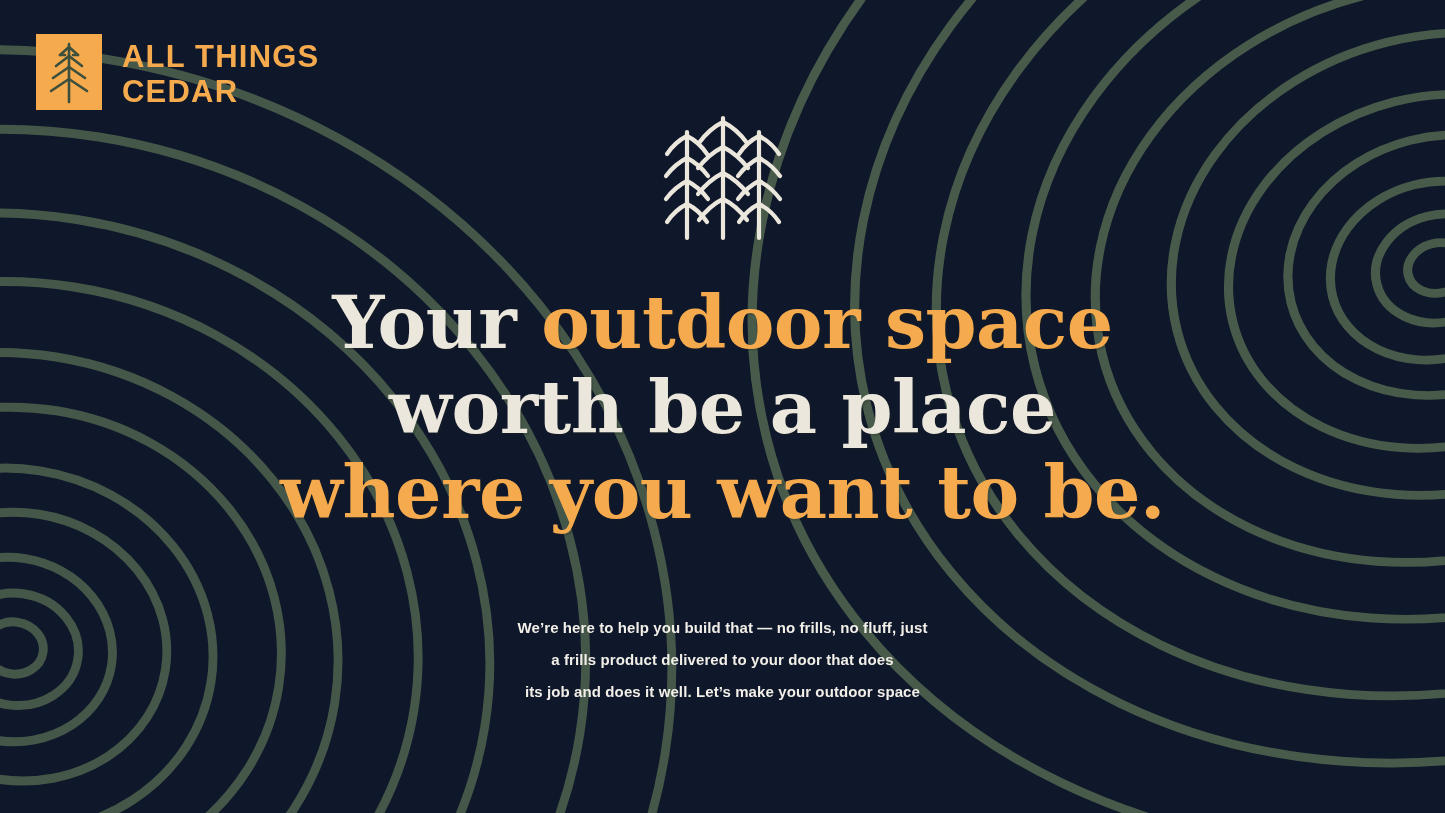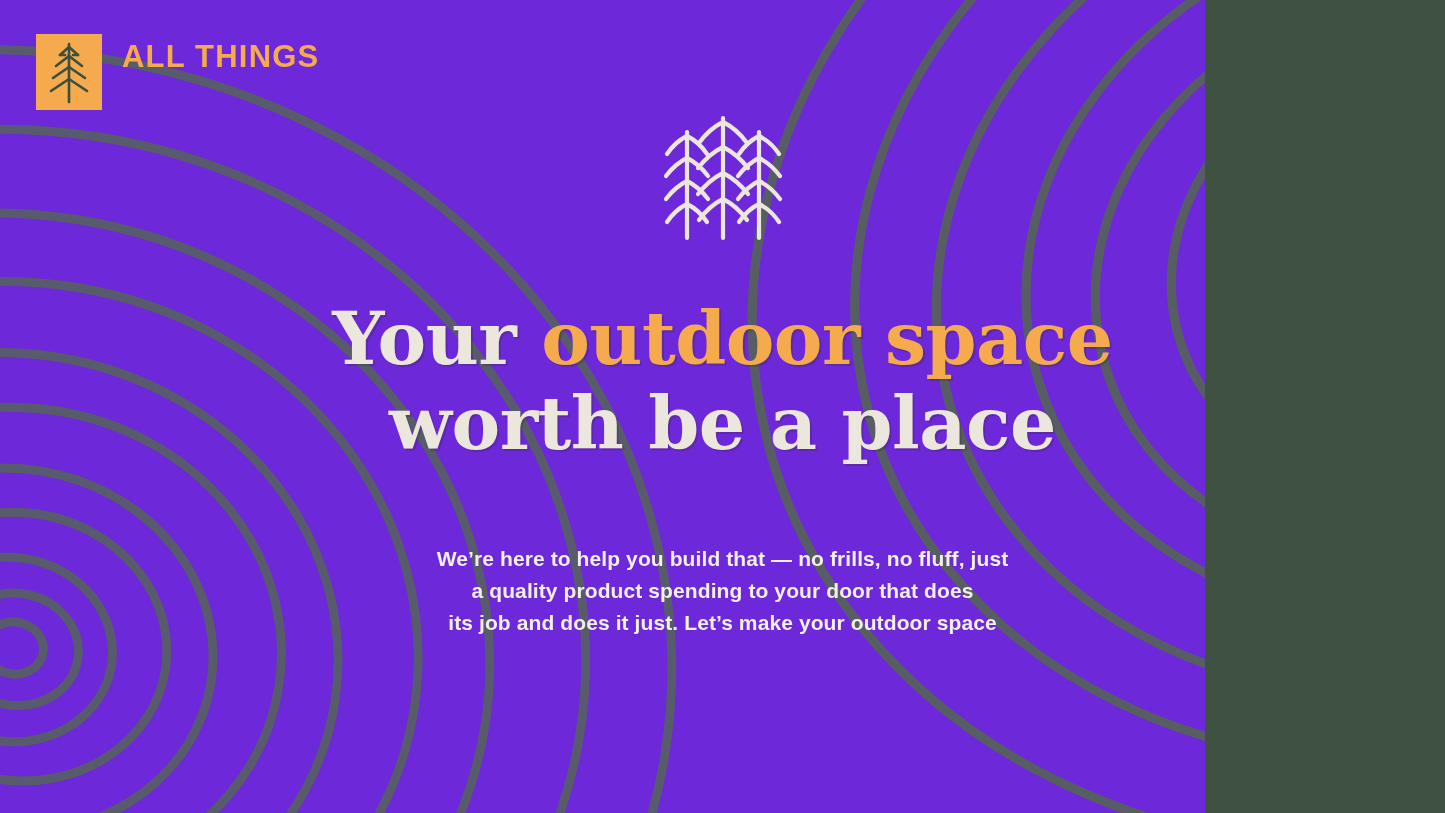"ALL THINGS" .canvas { background: #6d28d9 -> #0f172a; width: 1205px -> 1445px }
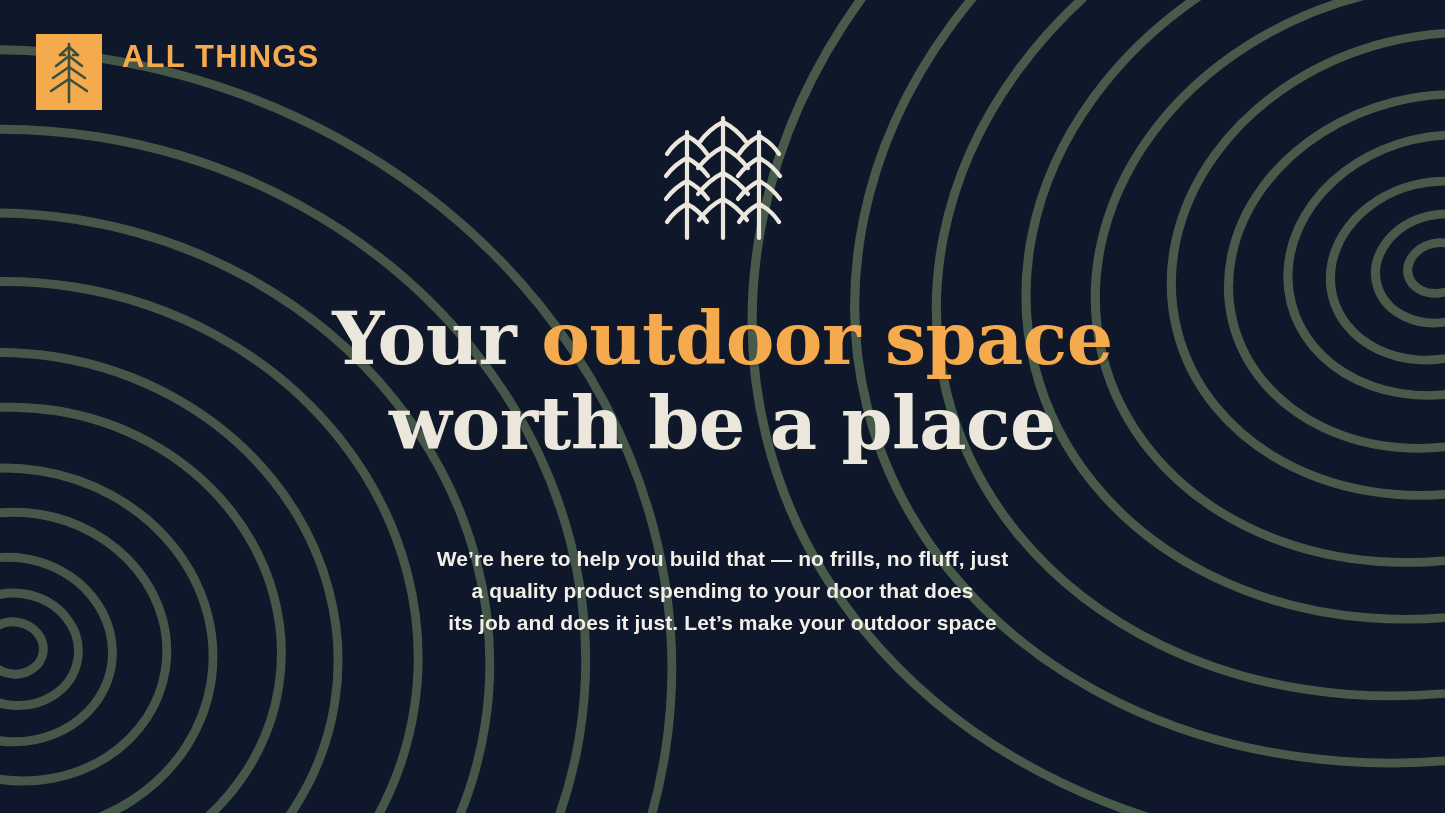"CEDAR" span.logo-line { html: none -> <span>CEDAR</span> }
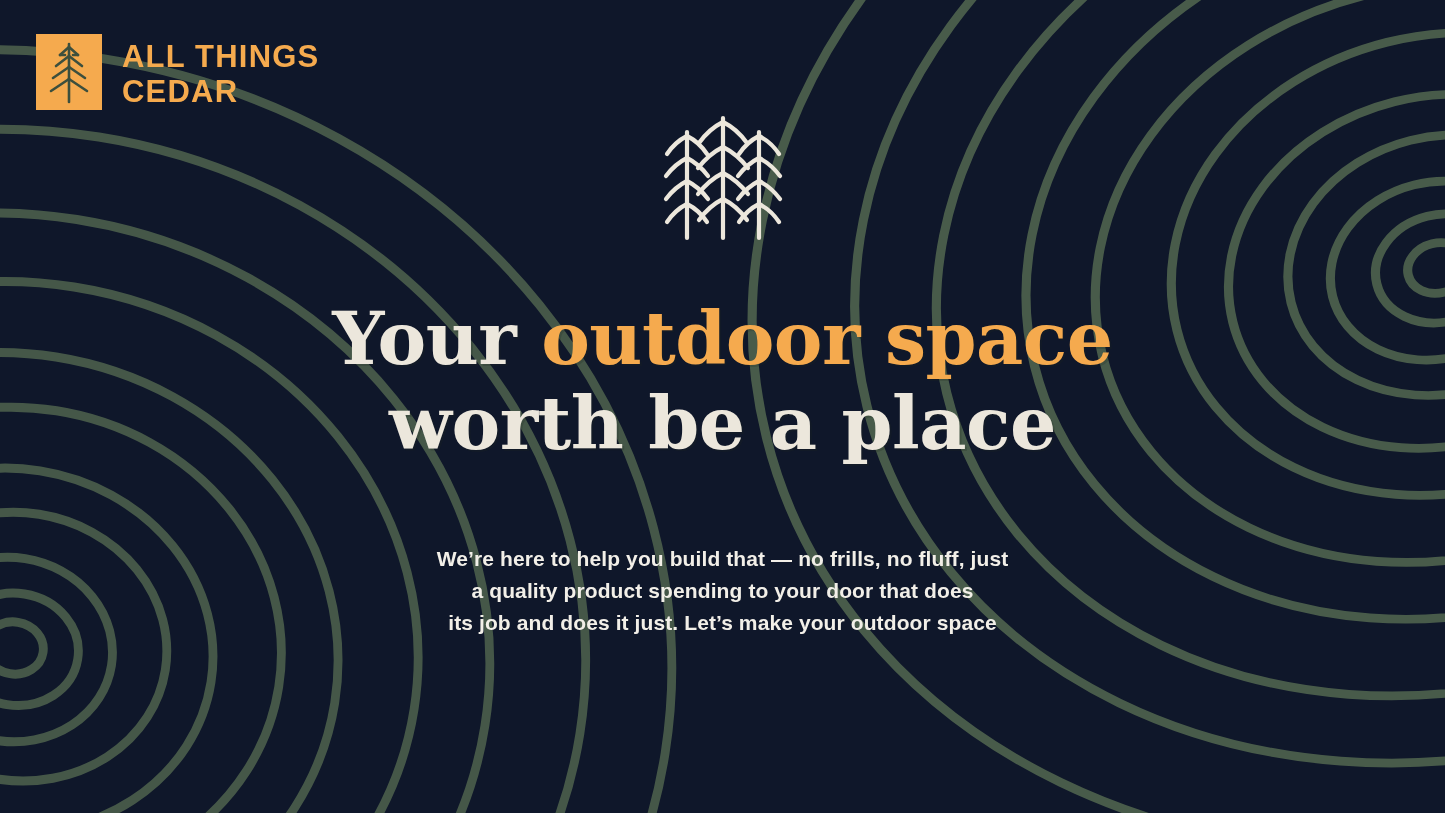"Your outdoor space" .headline { margin-top: 52px -> 36px }
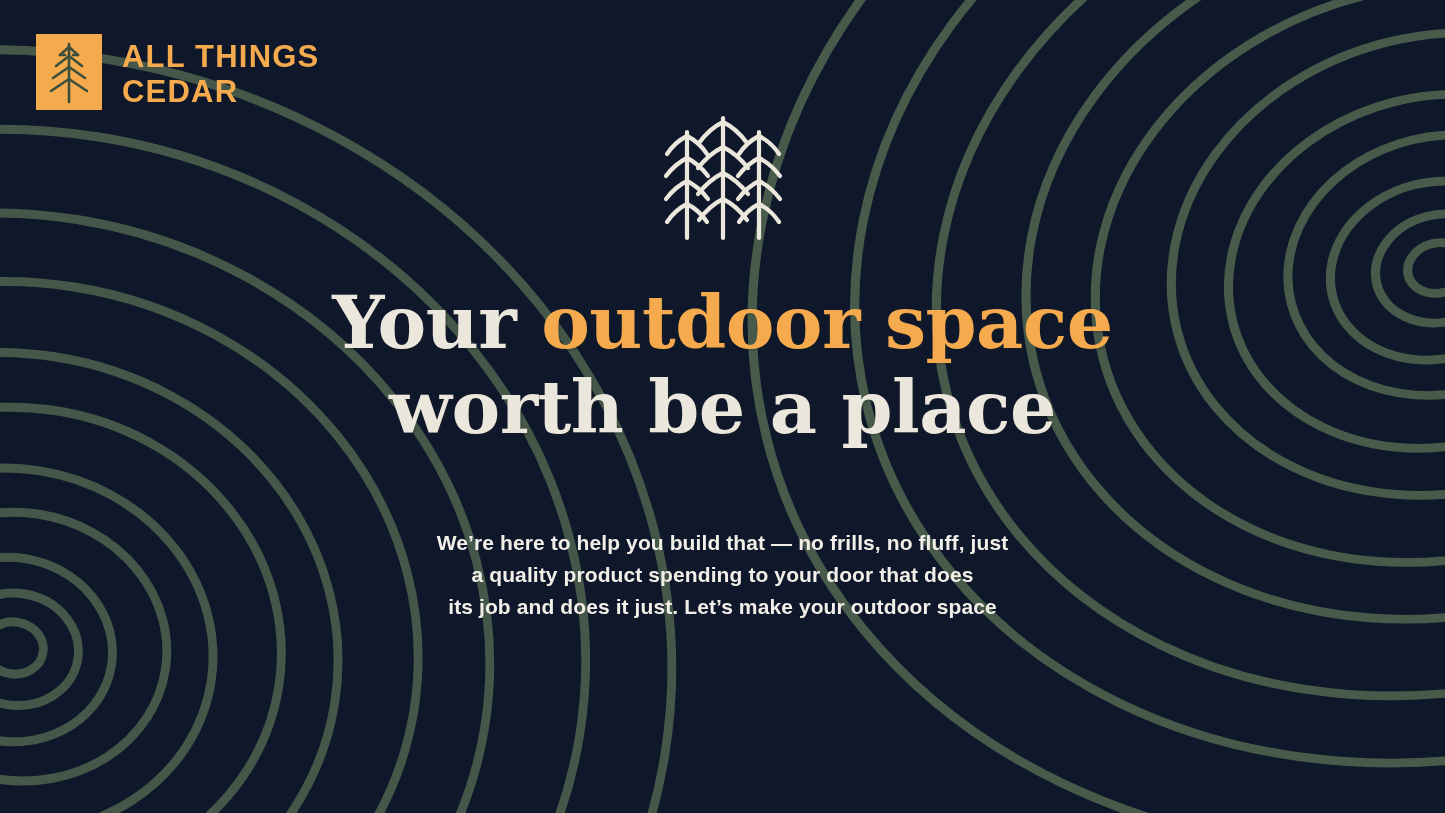"where you want to be." span.hl-line { html: none -> <span>where you want to be.</span> }
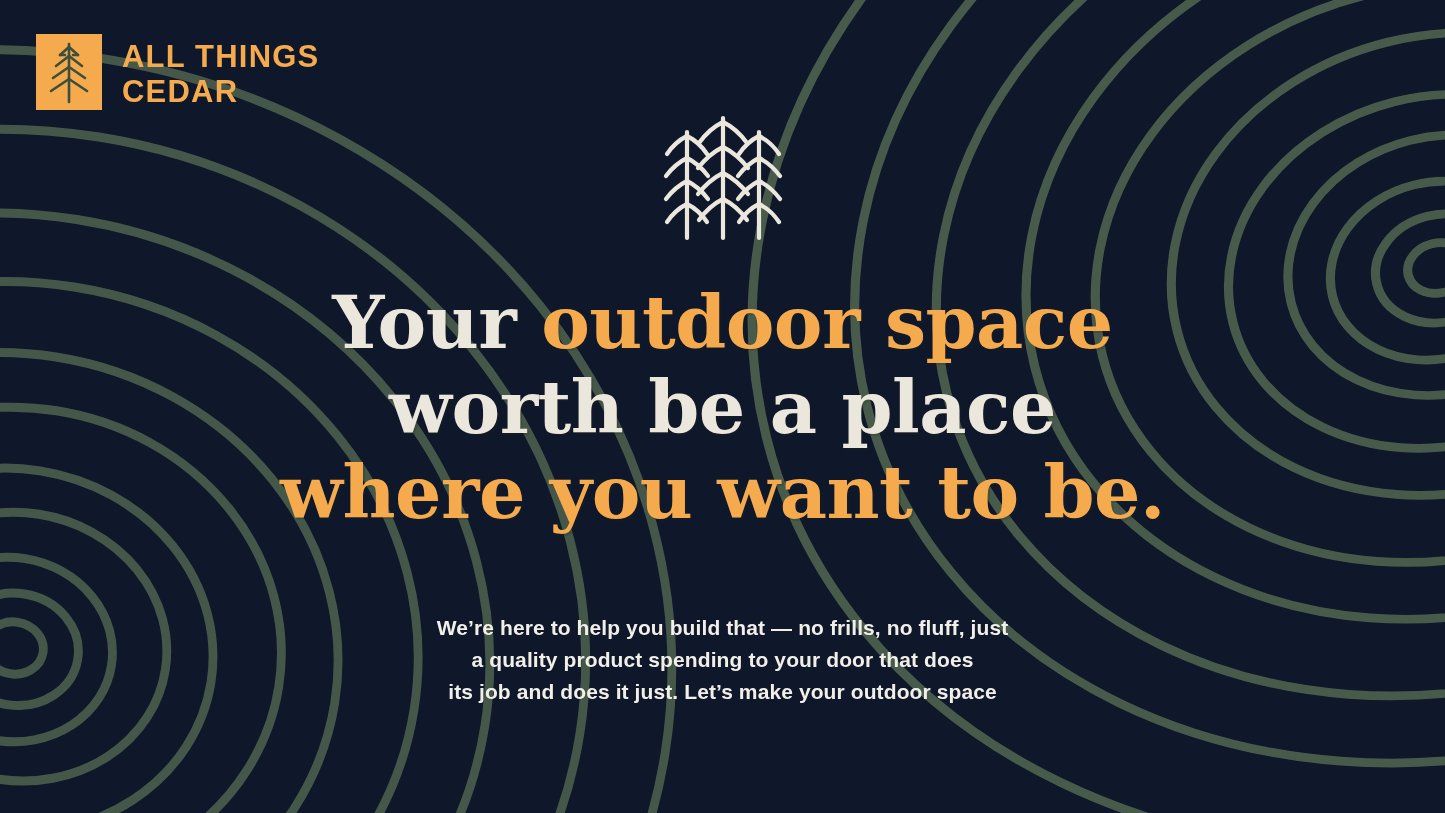"We’re here to help you" .subcopy { font-size: 21px -> 15px }
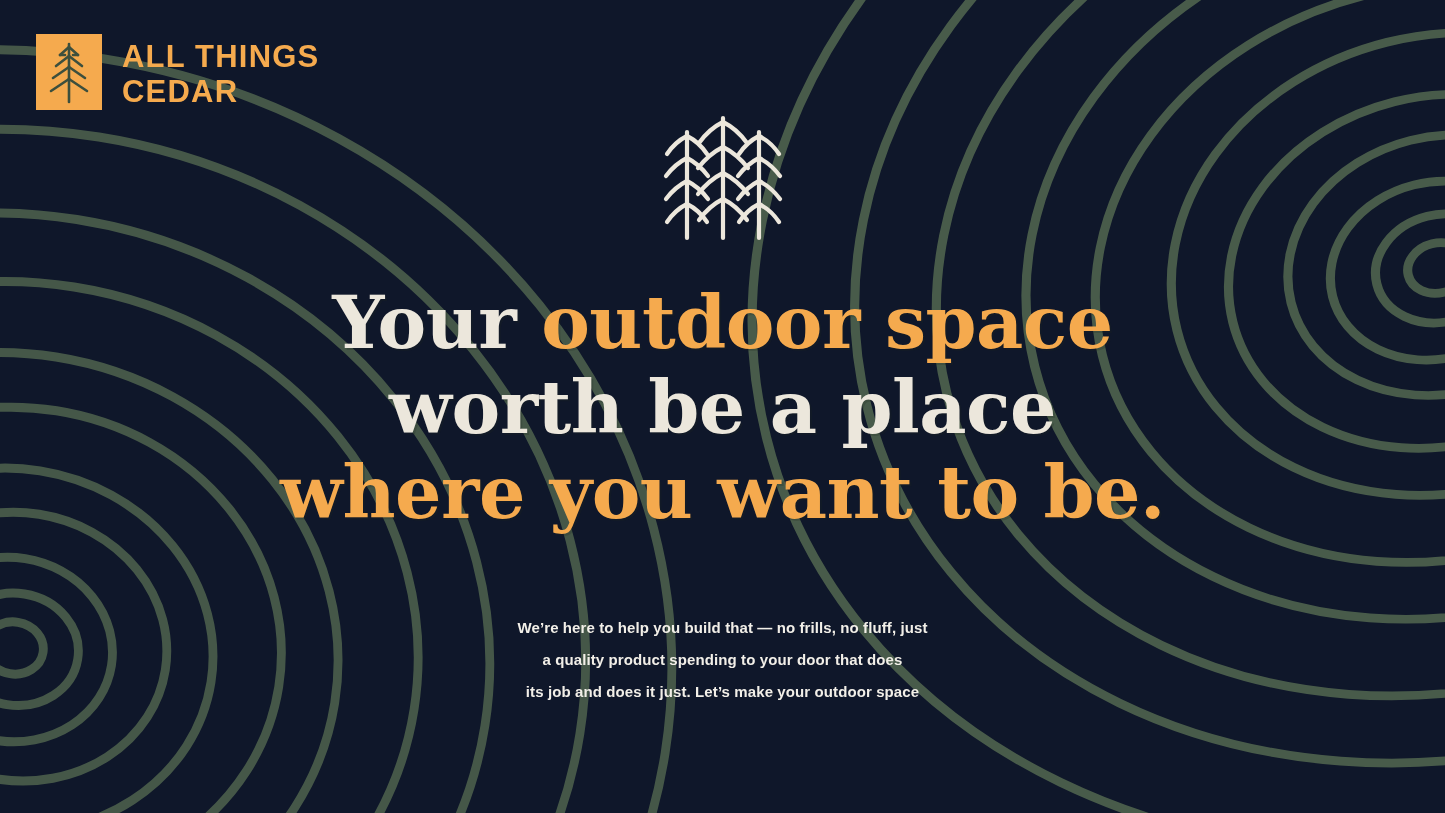"a quality product spending to" span.sub-line { text: quality product spending -> frills product delivered }
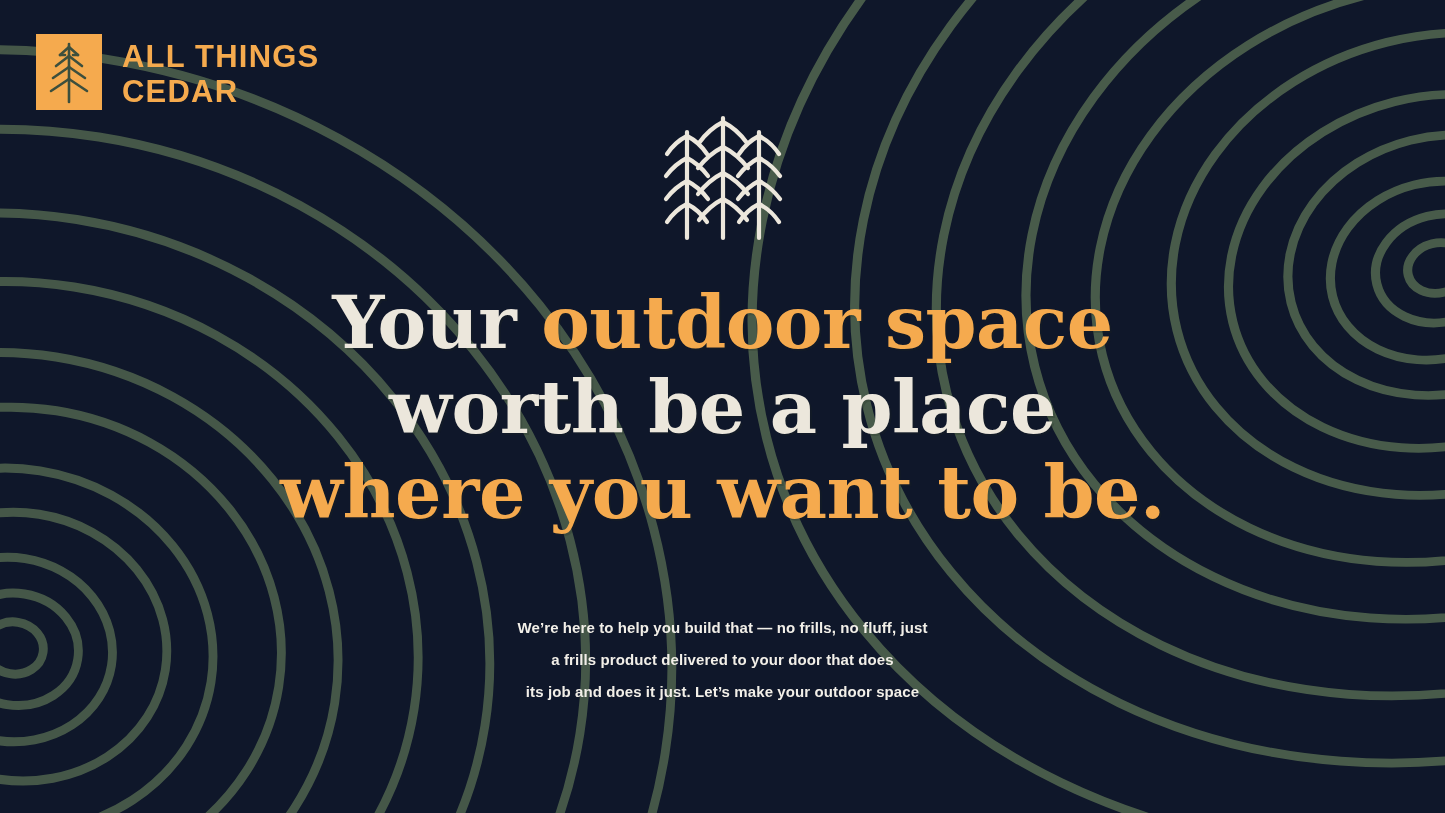"its job and does it" span.sub-line { text: just -> well }
